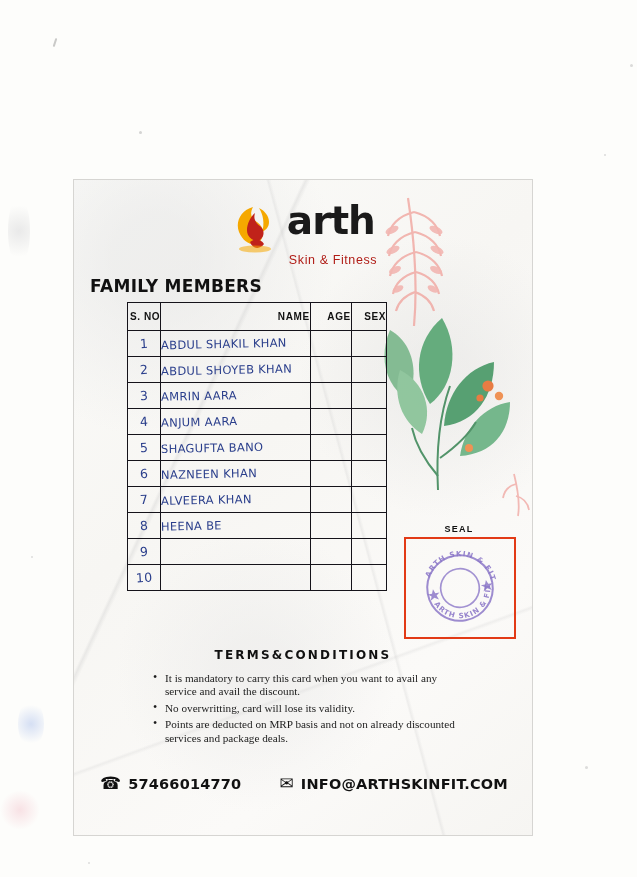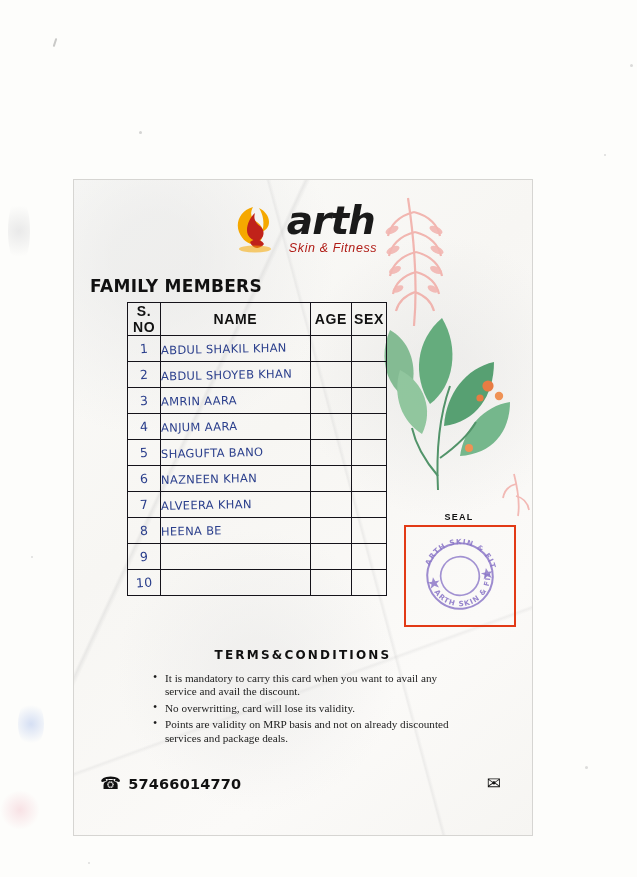"arth" #logo-block { font-style: italic -> none }
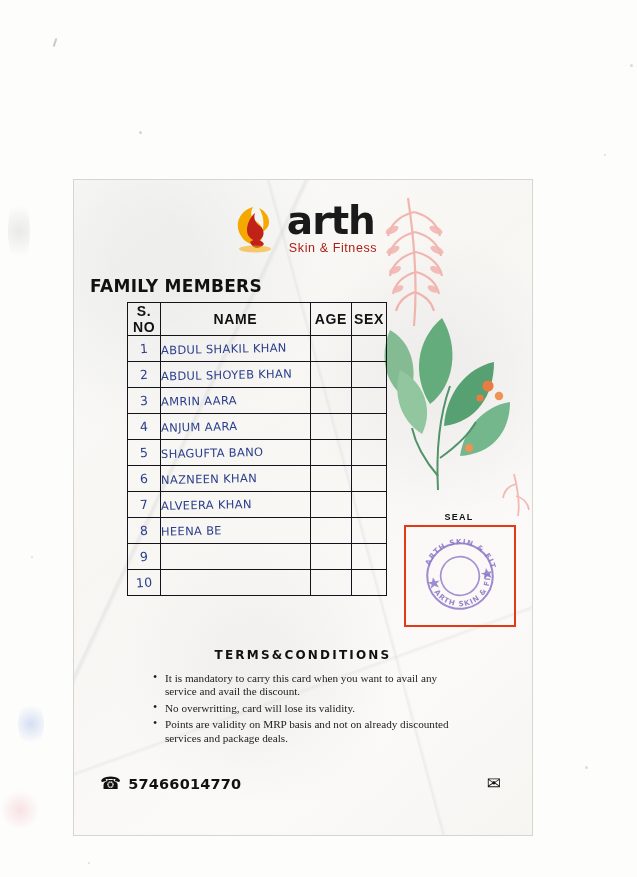"Skin & Fitness" #brand-tag { margin-top: 1px -> 13px }
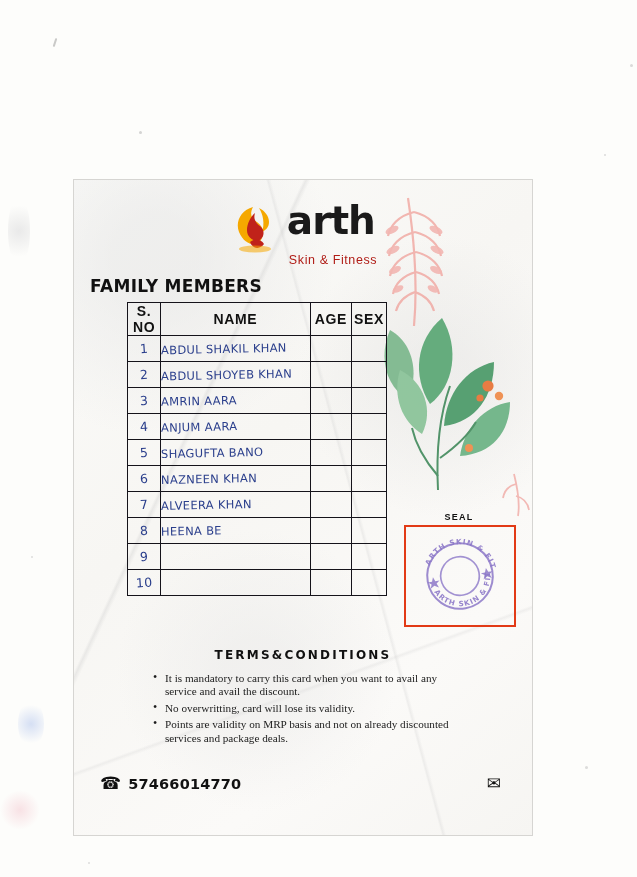"S. NO" #members-table thead th { font-size: 14px -> 10px; text-align: center -> right }
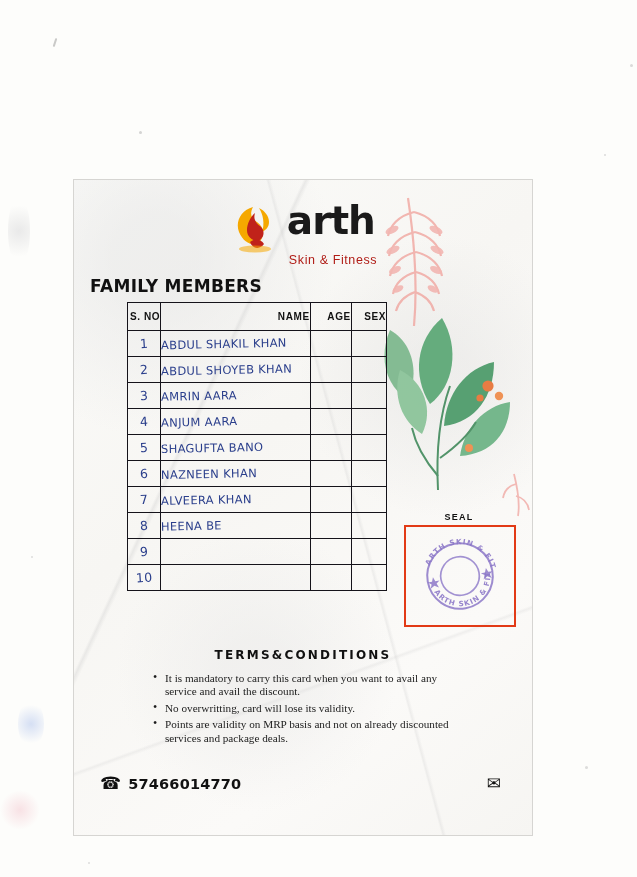"SEAL" #seal-area { top: 332px -> 344px }
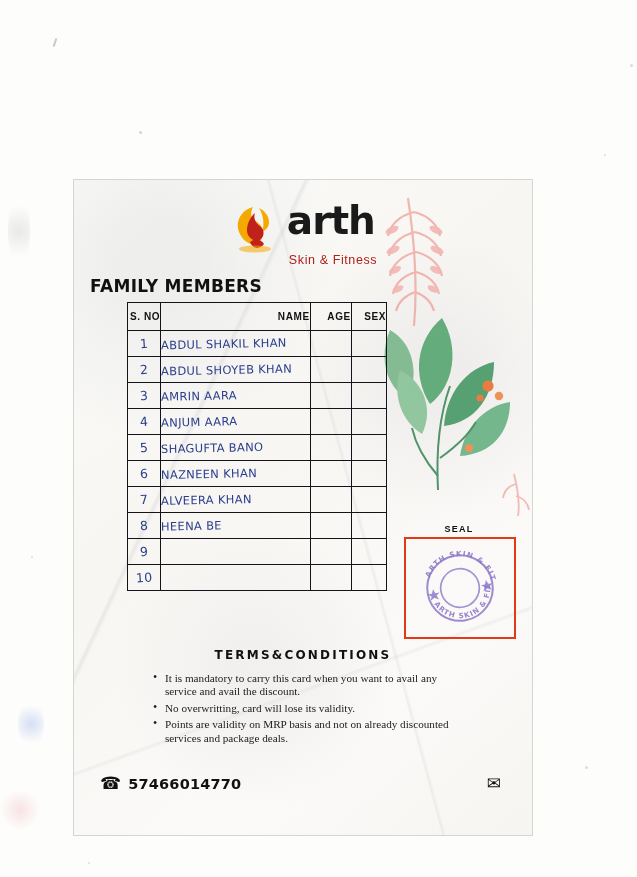"Points are validity on MRP" li { text: validity -> deducted }
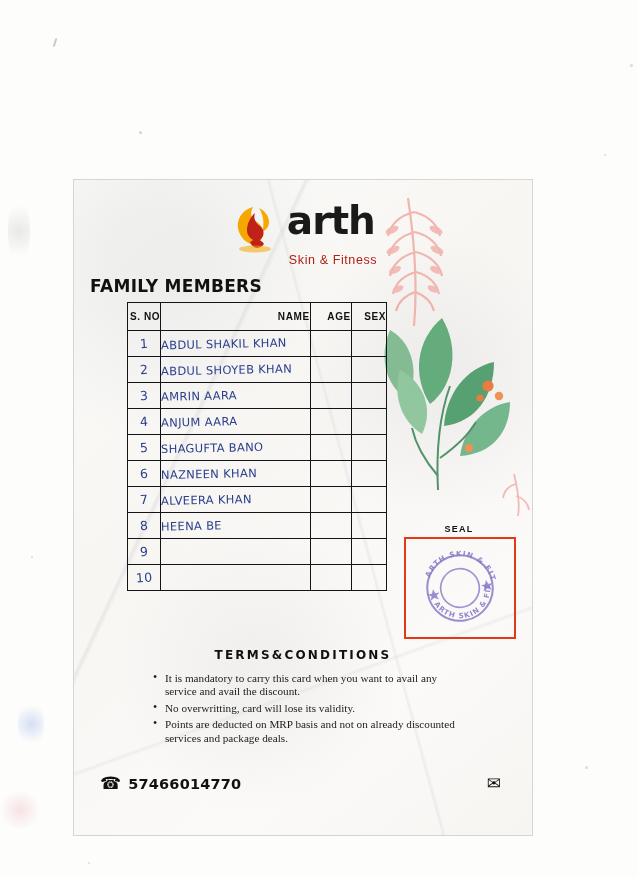"INFO@ARTHSKINFIT.COM" span.txt { html: none -> <span>INFO@ARTHSKINFIT.COM</span> }
